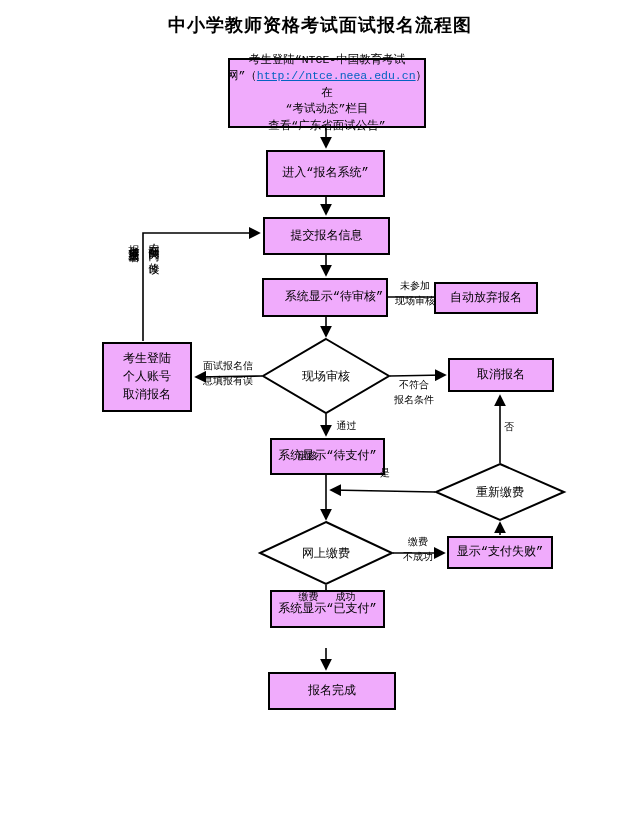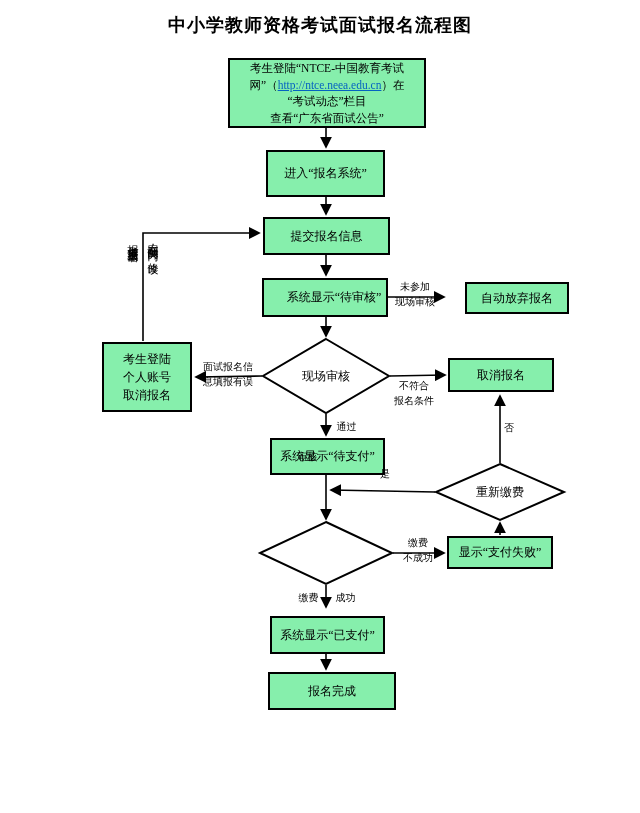"中小学教师资格考试面试报名流程图" .page { font-family: Liberation Serif, serif -> Liberation Mono, monospace }
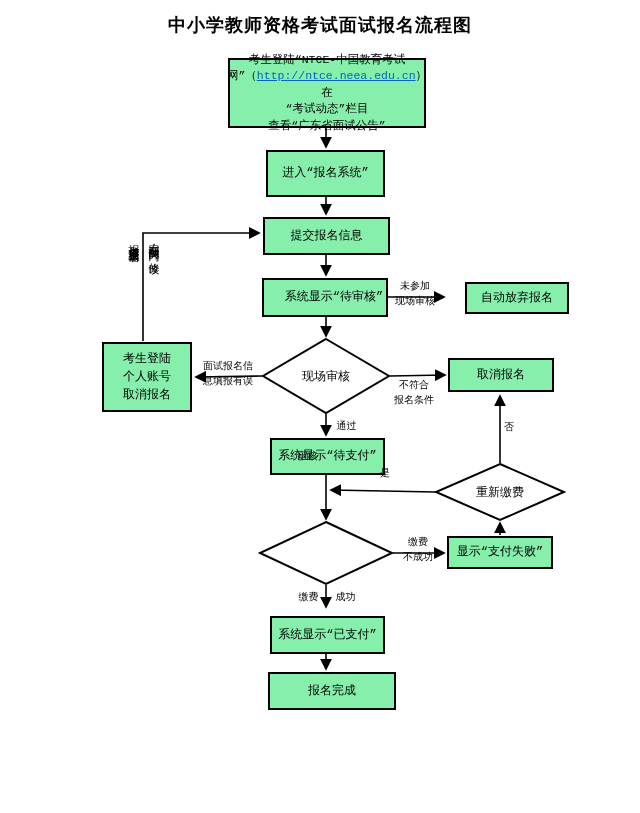"考生登陆“NTCE-中国教育考试" .box { background: #86efac -> #f0abfc }
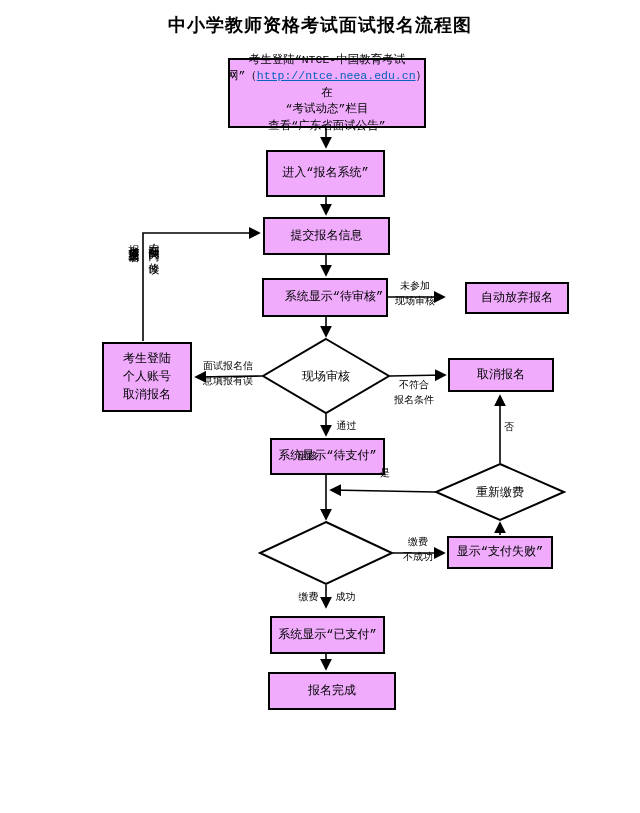"自动放弃报名" div.box { left: 465px -> 434px }
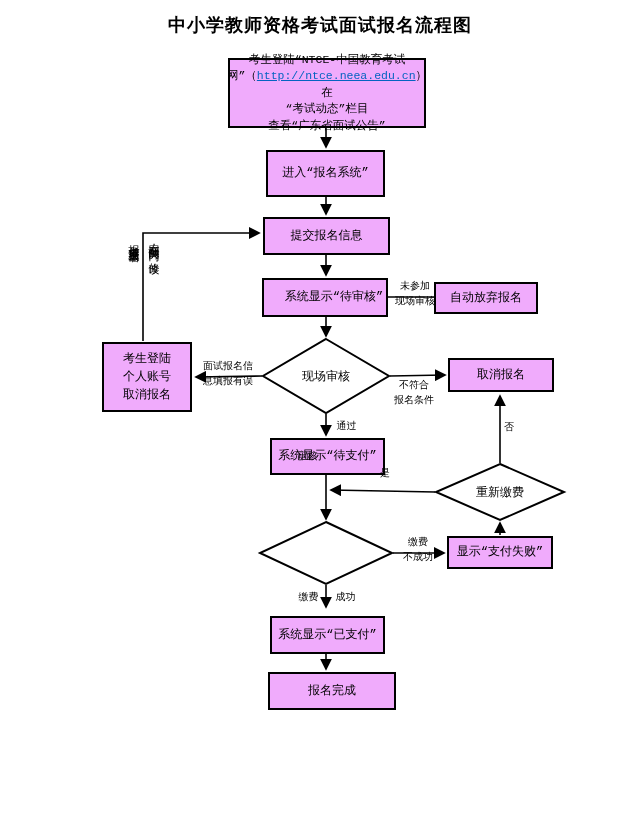"网上缴费" div.dlabel { html: none -> <div> <span>网上缴费</span> </div> }
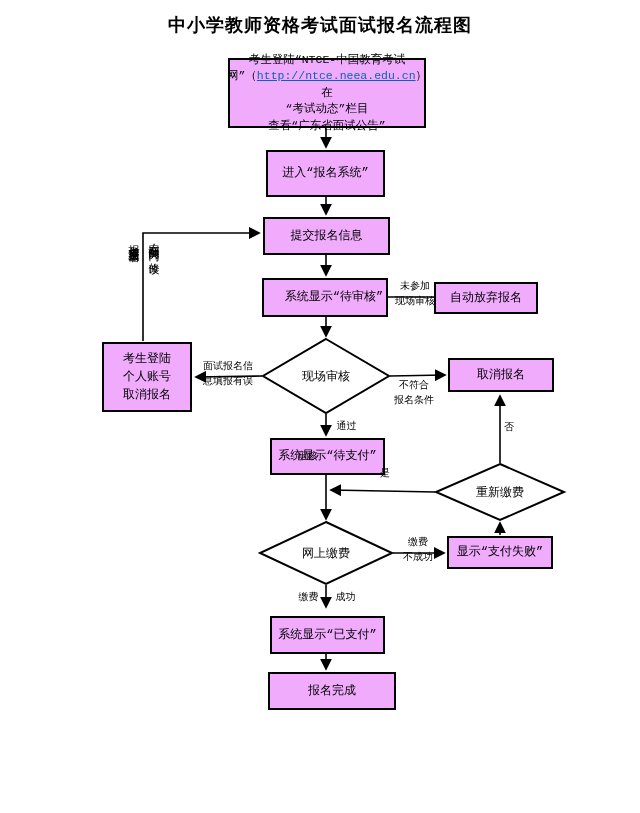"系统显示“已支付”" div.box { top: 616px -> 590px }
